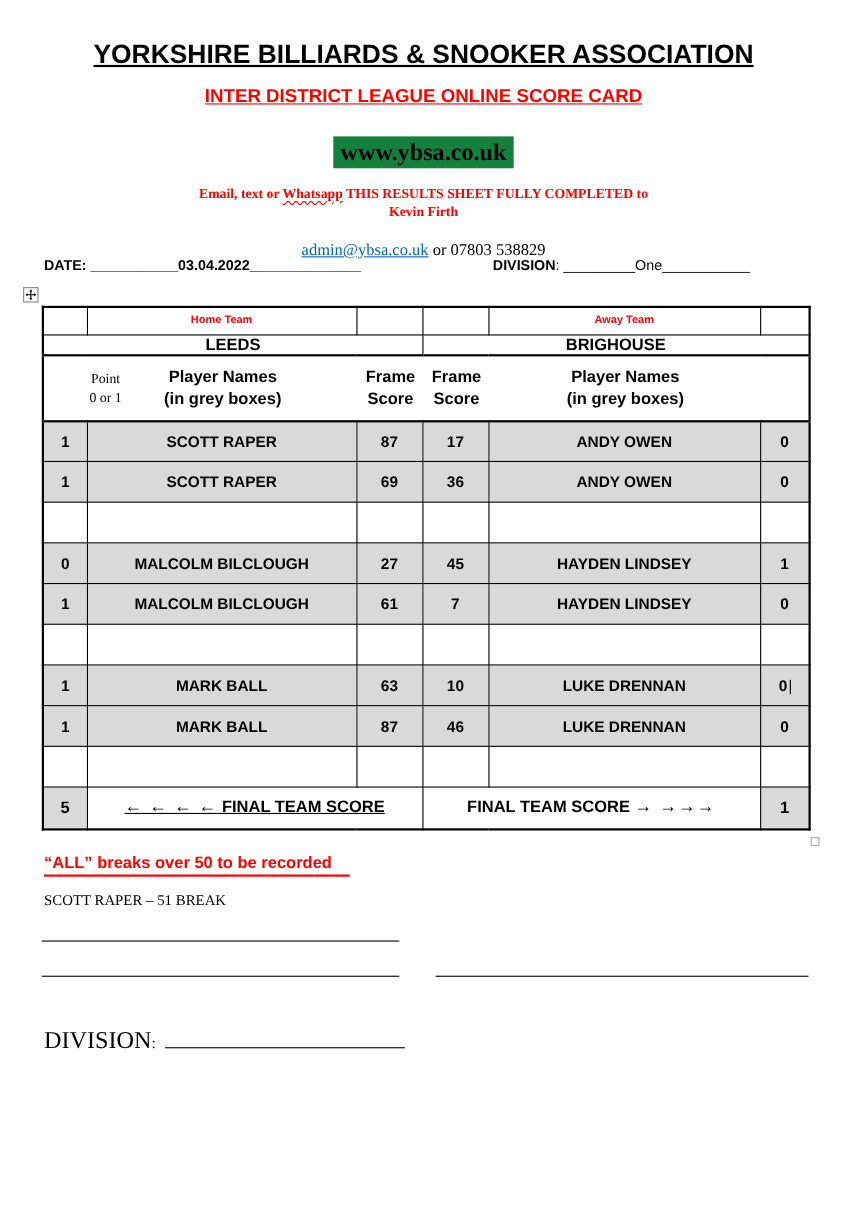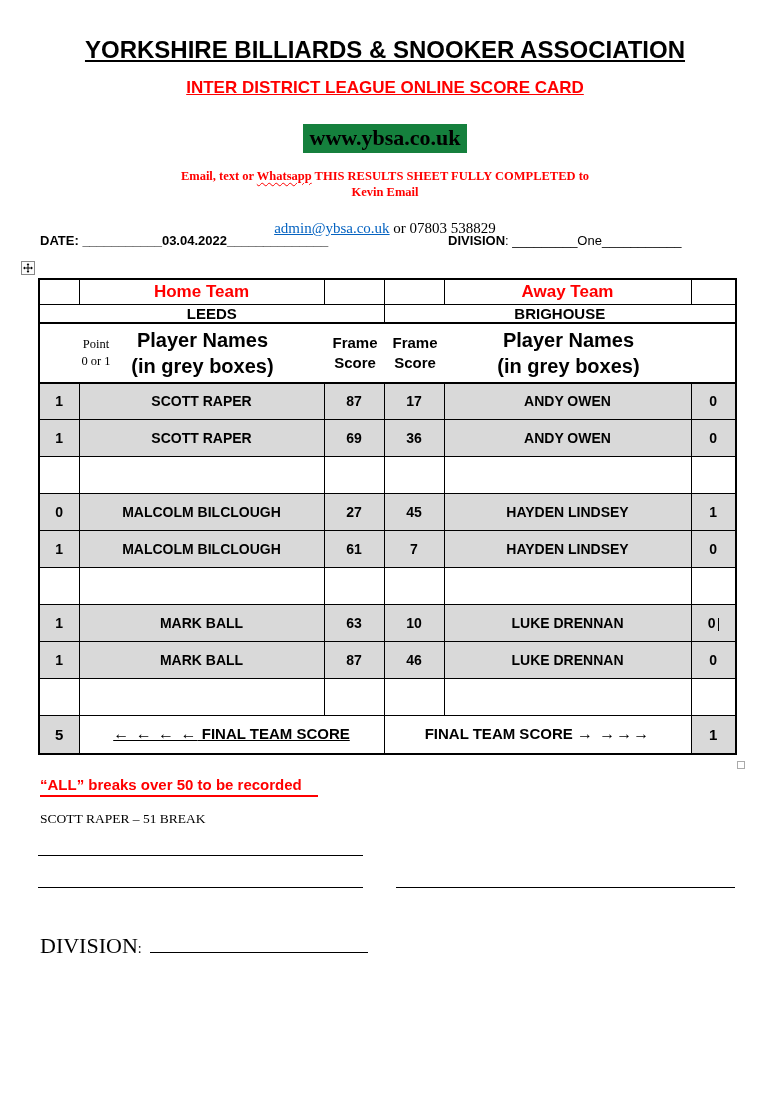"Kevin Email" div.centered { text: Email -> Firth }
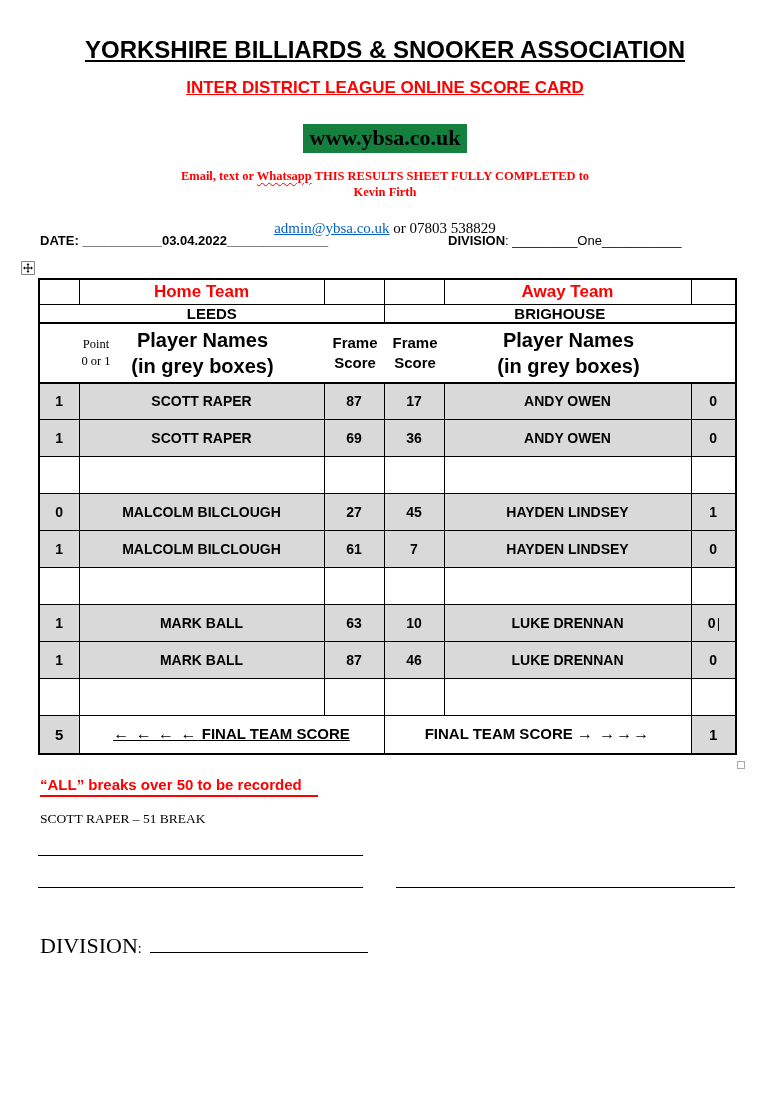"Home Team" tr.team-label-row td { font-size: 17px -> 10px }
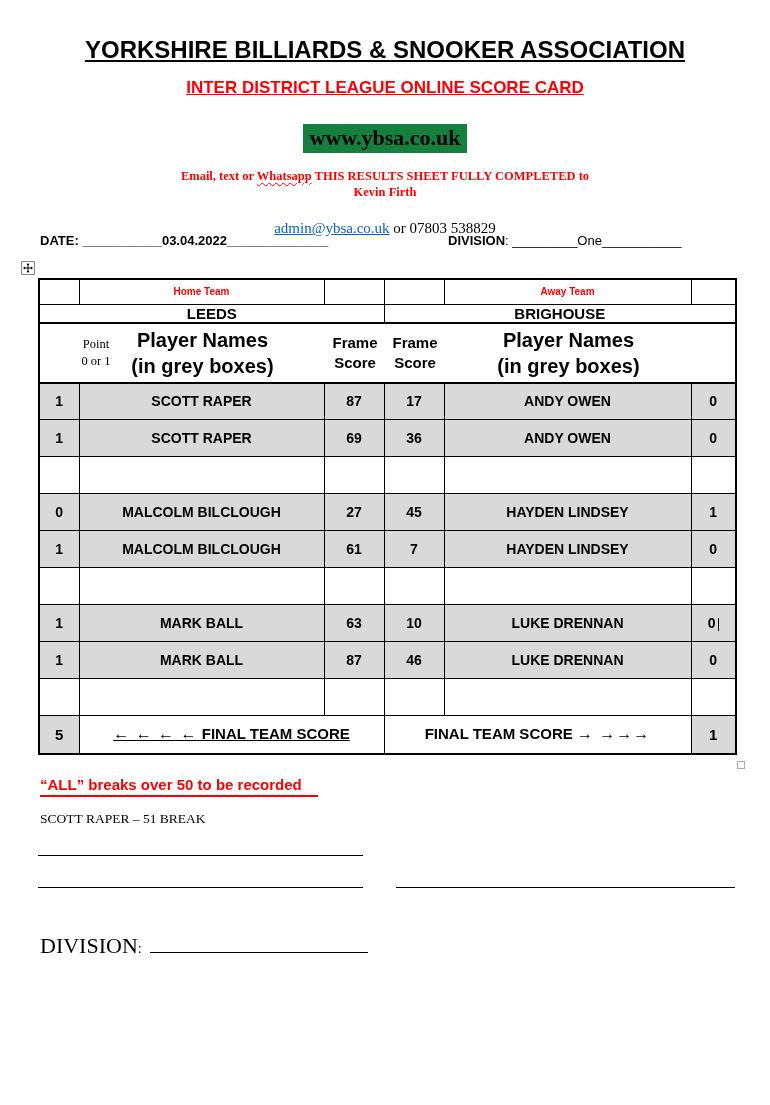"Player Names" .h-players { font-size: 20px -> 15px }
